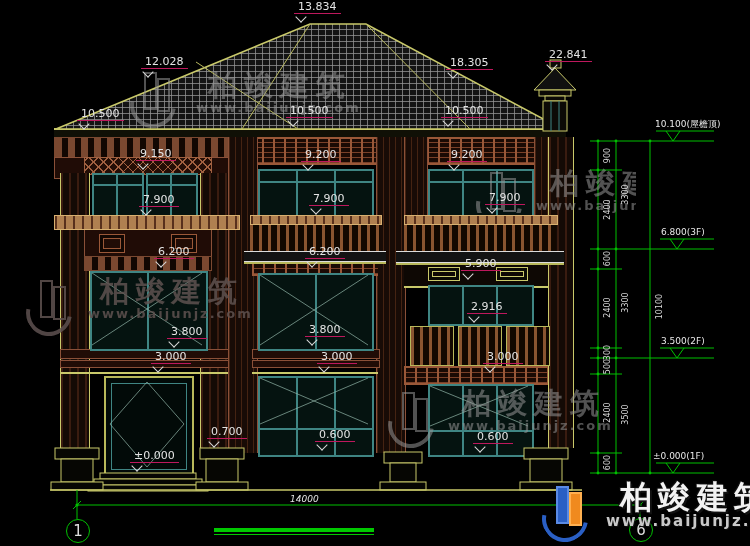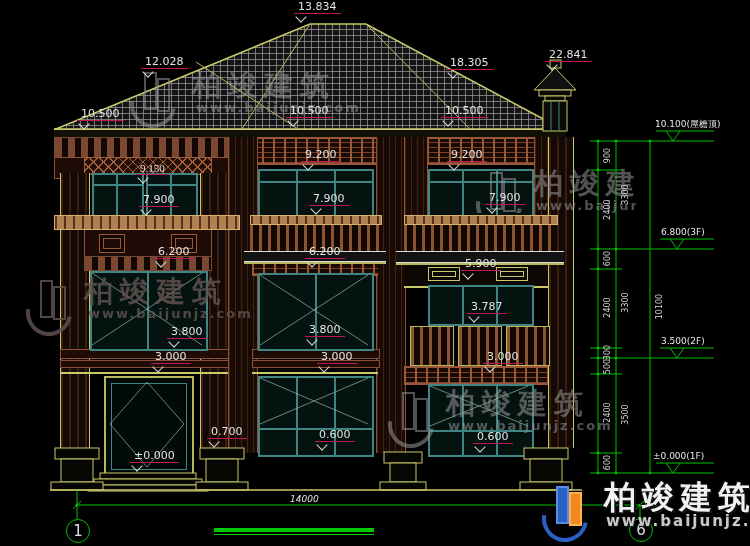"柏竣建筑" .wm .n { padding-left: none -> 16px }
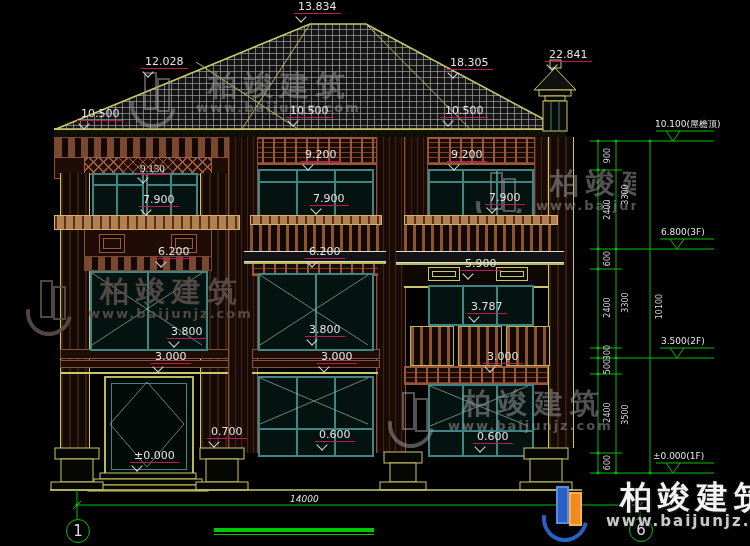"9.150" span.mark { font-family: Liberation Serif, serif -> none; top: 163px -> 149px }
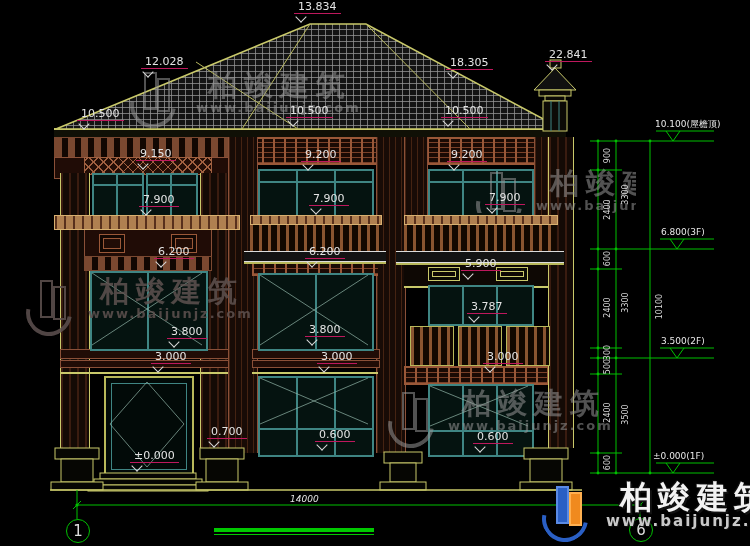"3.787" span.mark { text: 3.787 -> 2.916 }
